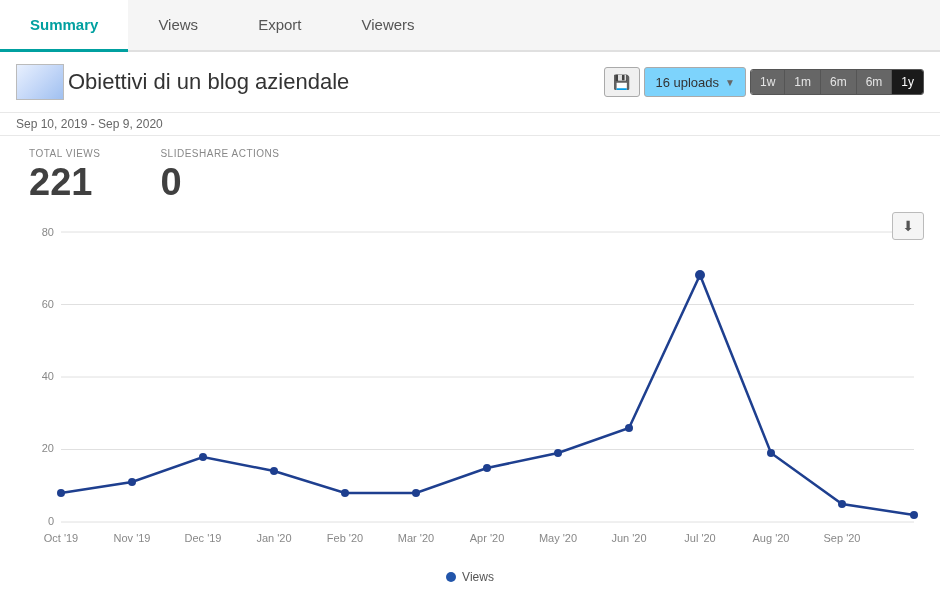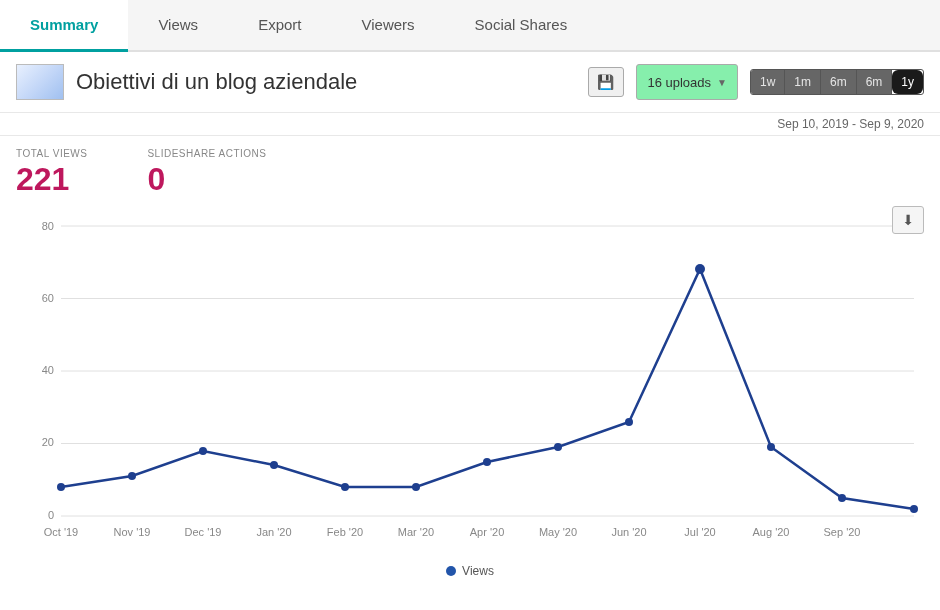"Social Shares" div.nav-tab { html: <div>Social Shares</div> -> none }
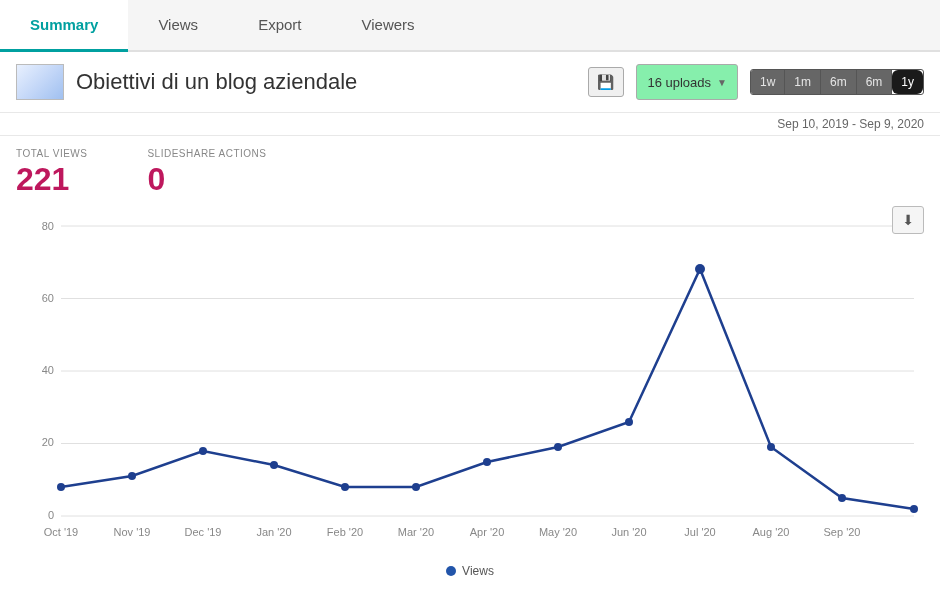"Obiettivi di un blog aziendale" .header-row { gap: 12px -> 4px }
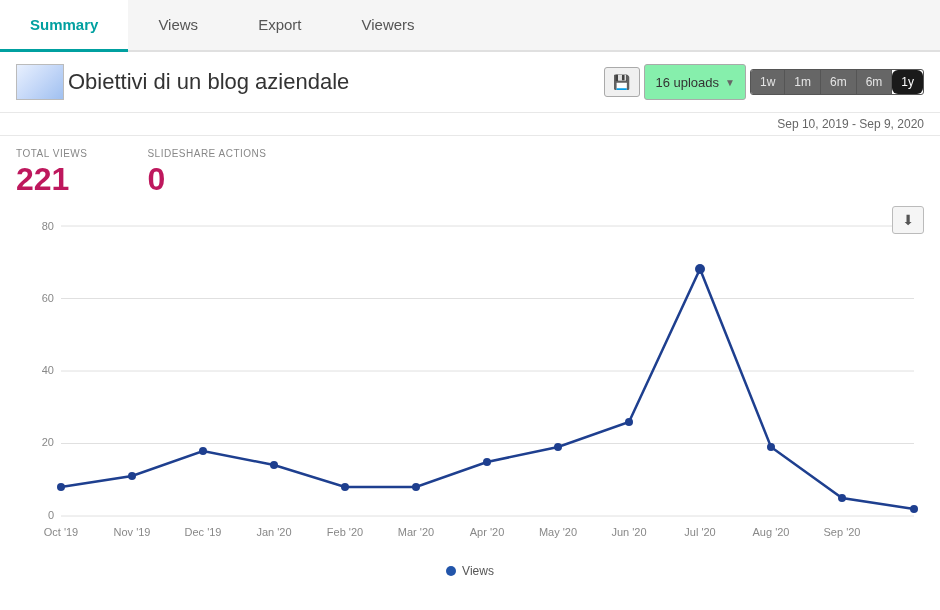"16 uploads" .uploads-btn { background: #86efac -> #7dd3fc; padding: 17px 10px -> 11px 10px }
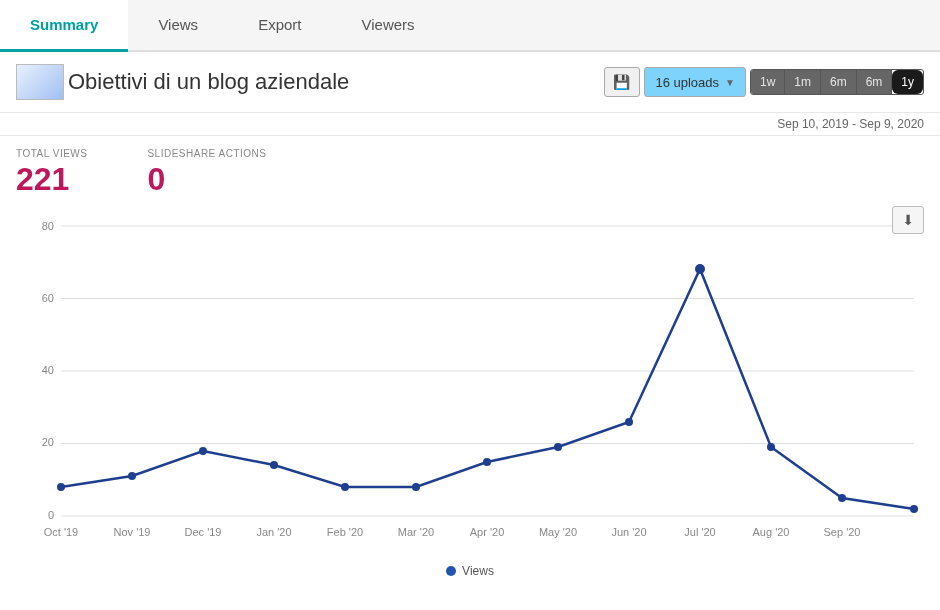"1y" .time-btn:last-child { border-radius: 6px -> none }
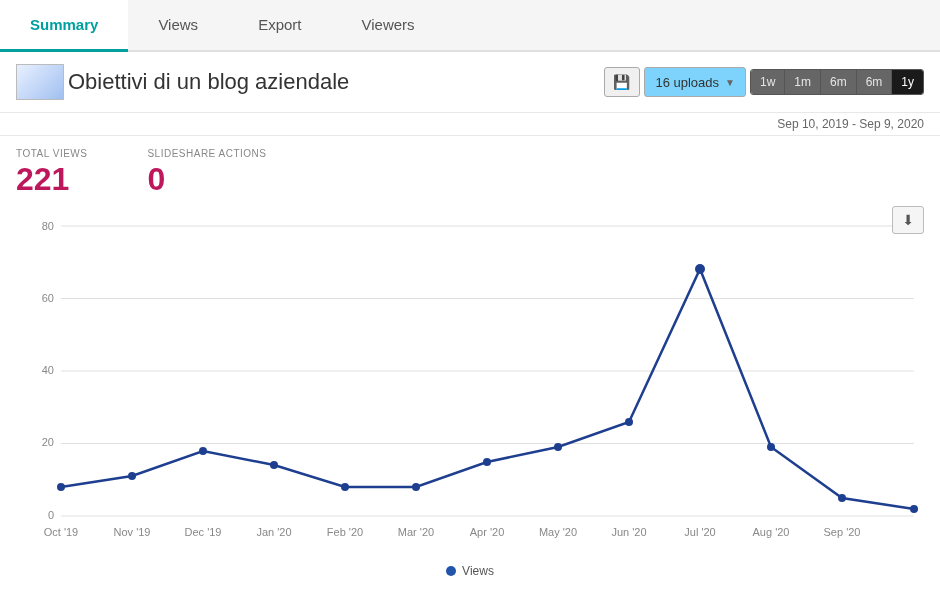"Sep 10, 2019 - Sep" .date-range { text-align: right -> none }
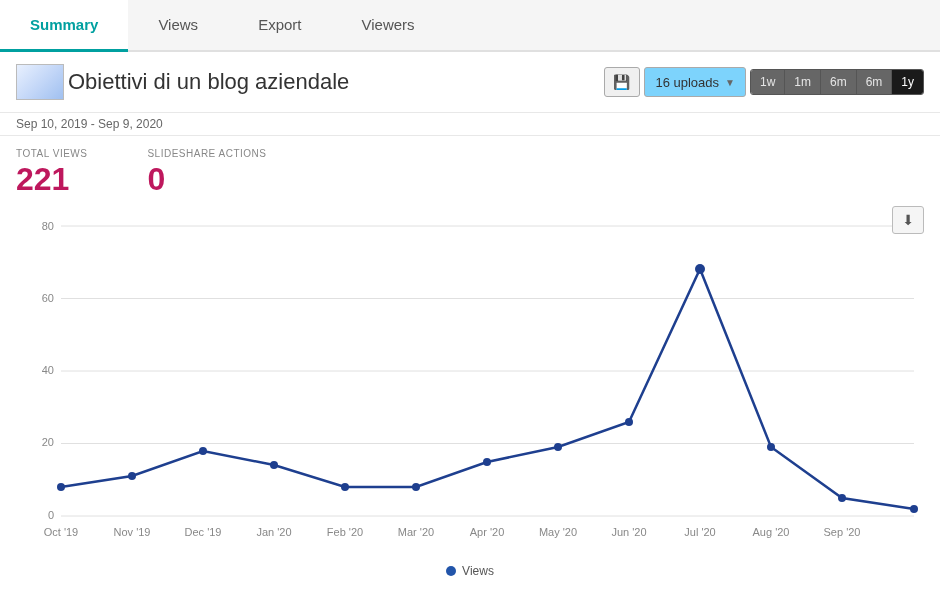"TOTAL VIEWS" .stats-row { padding: 12px 16px 8px -> 12px 29px 8px }
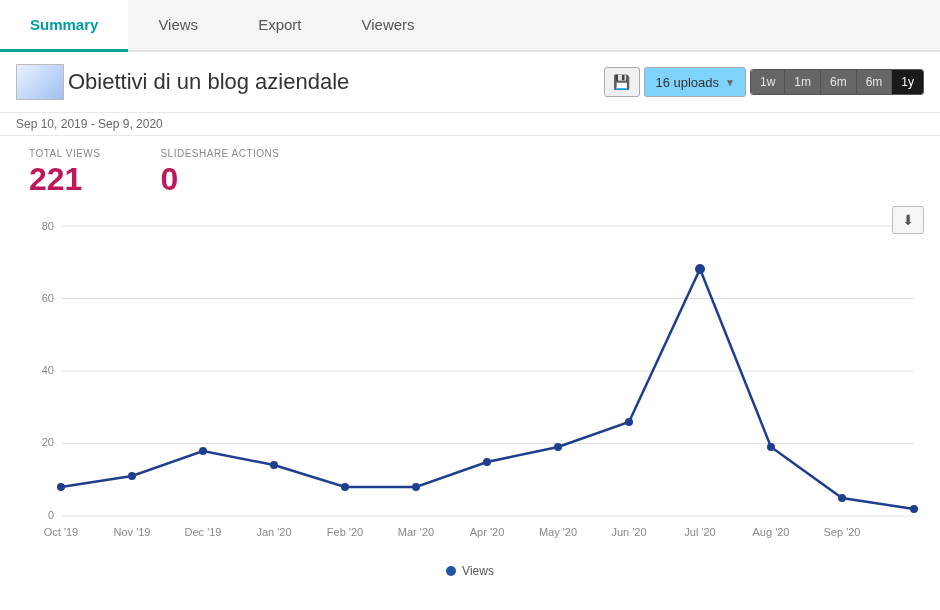"221" .stat-value { color: #be185d -> #404040; font-size: 32px -> 38px }
